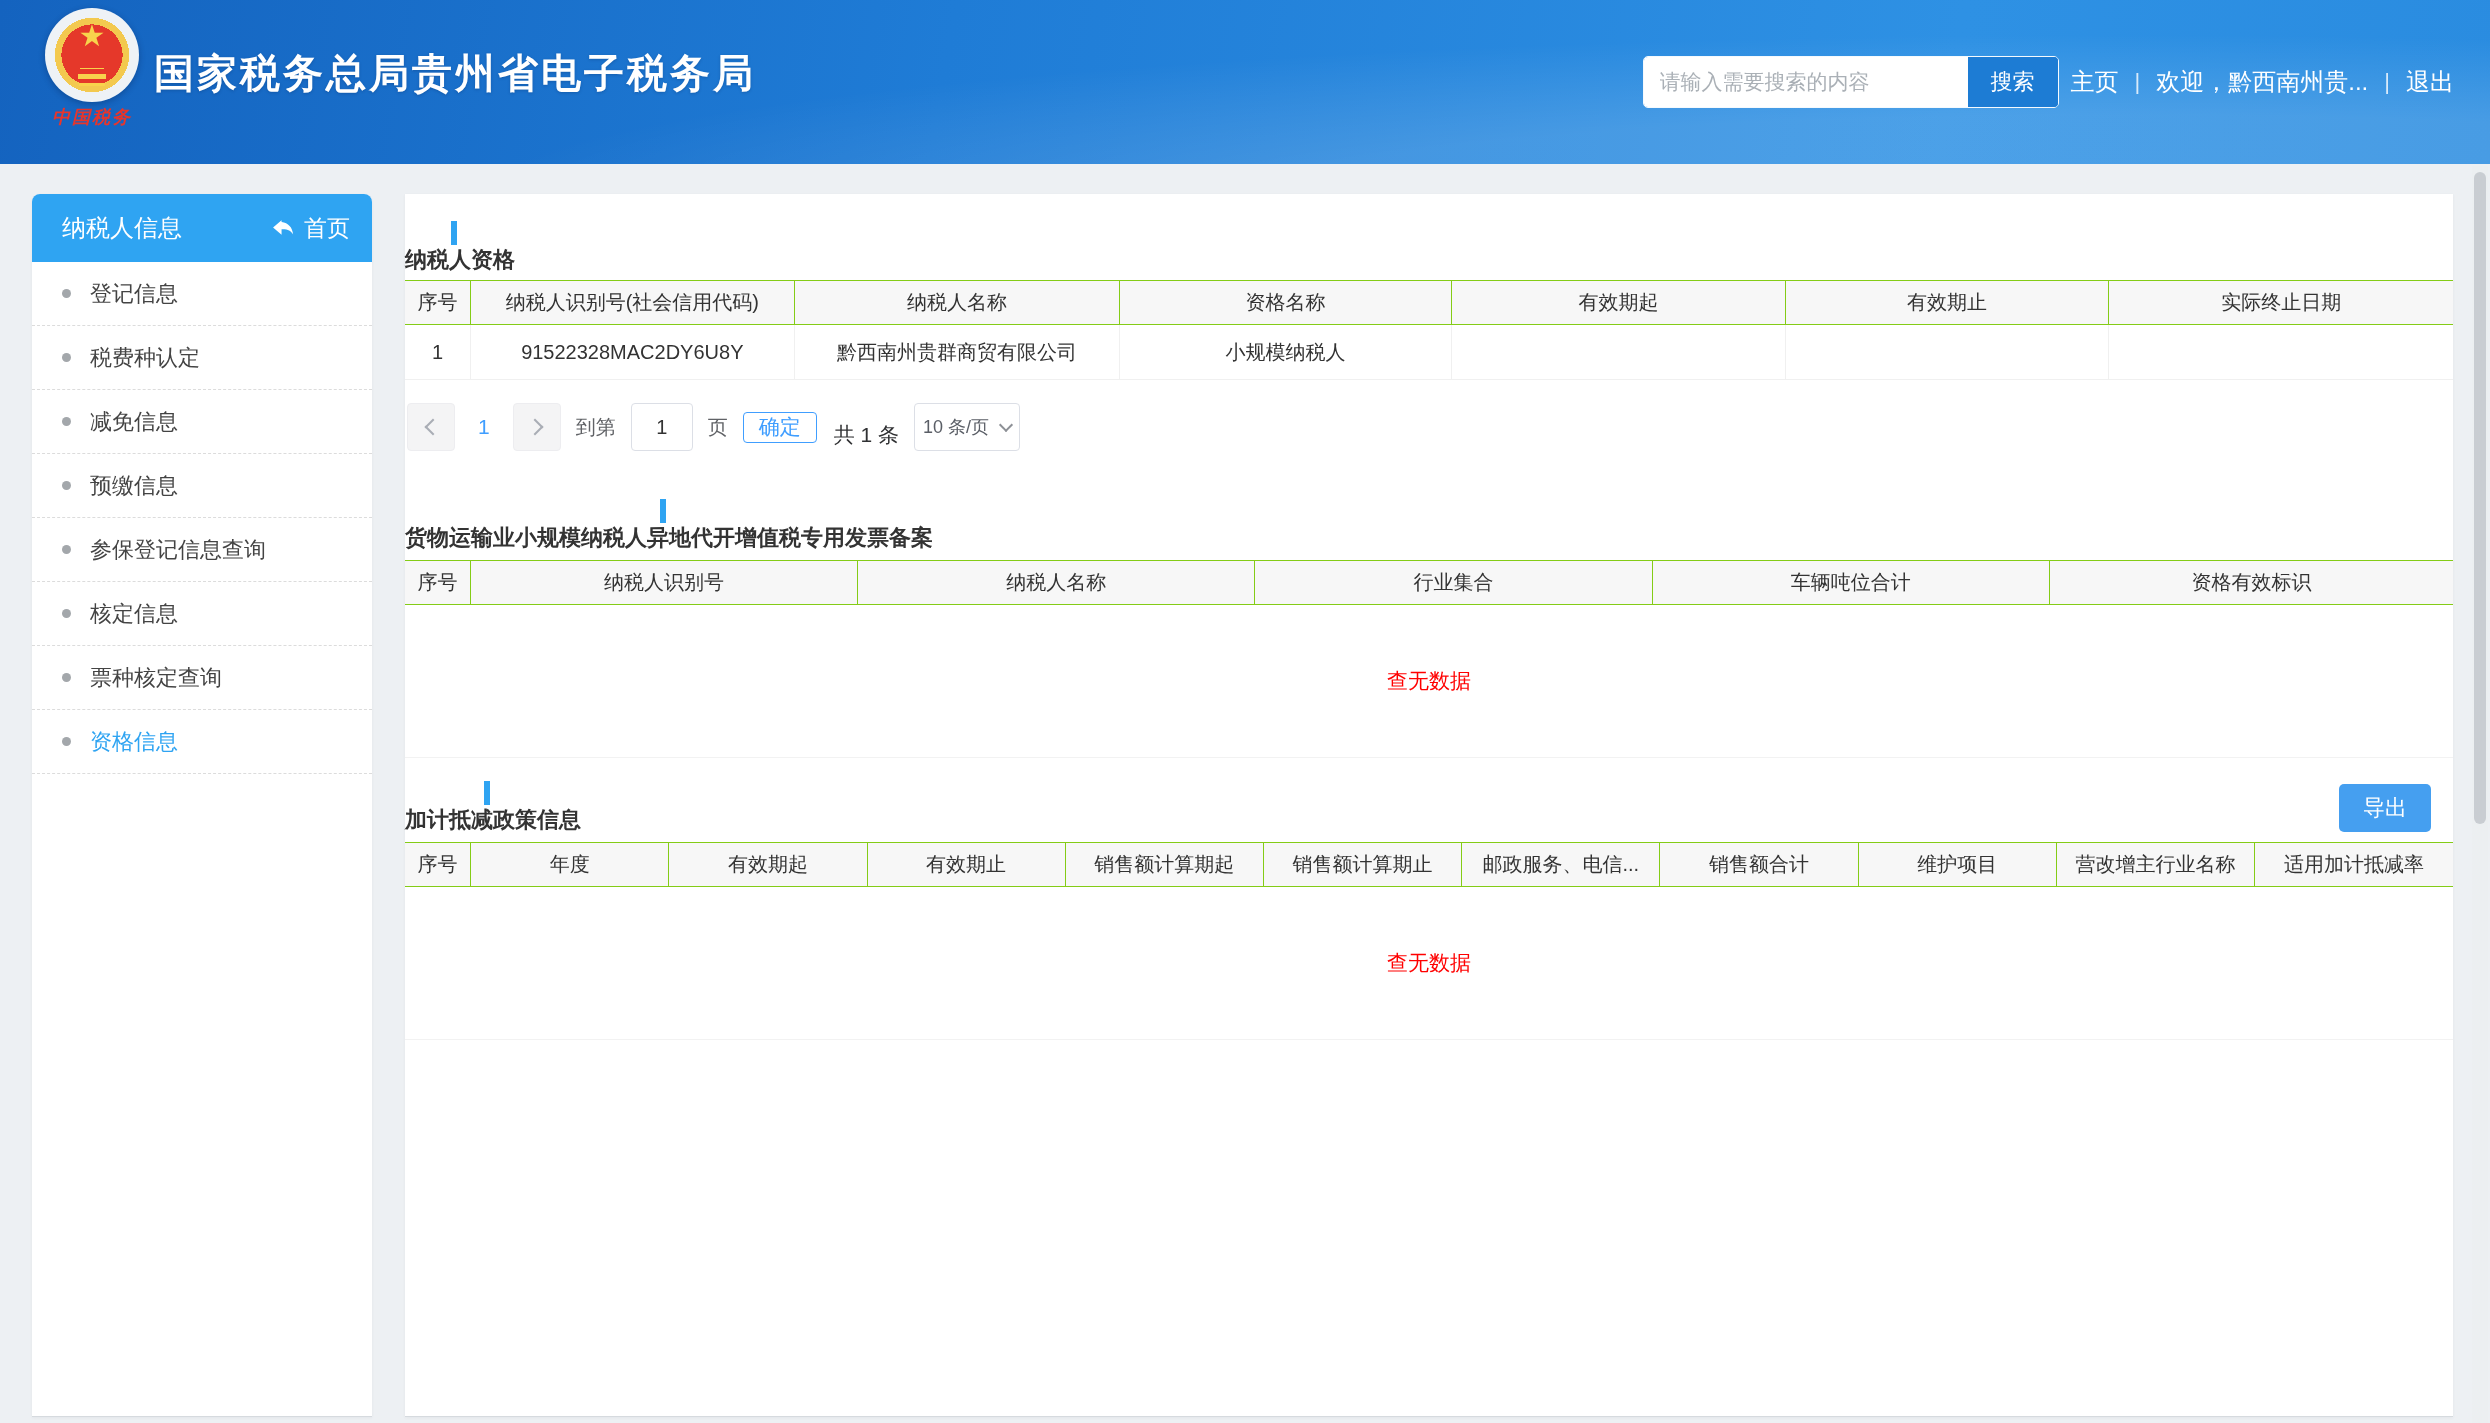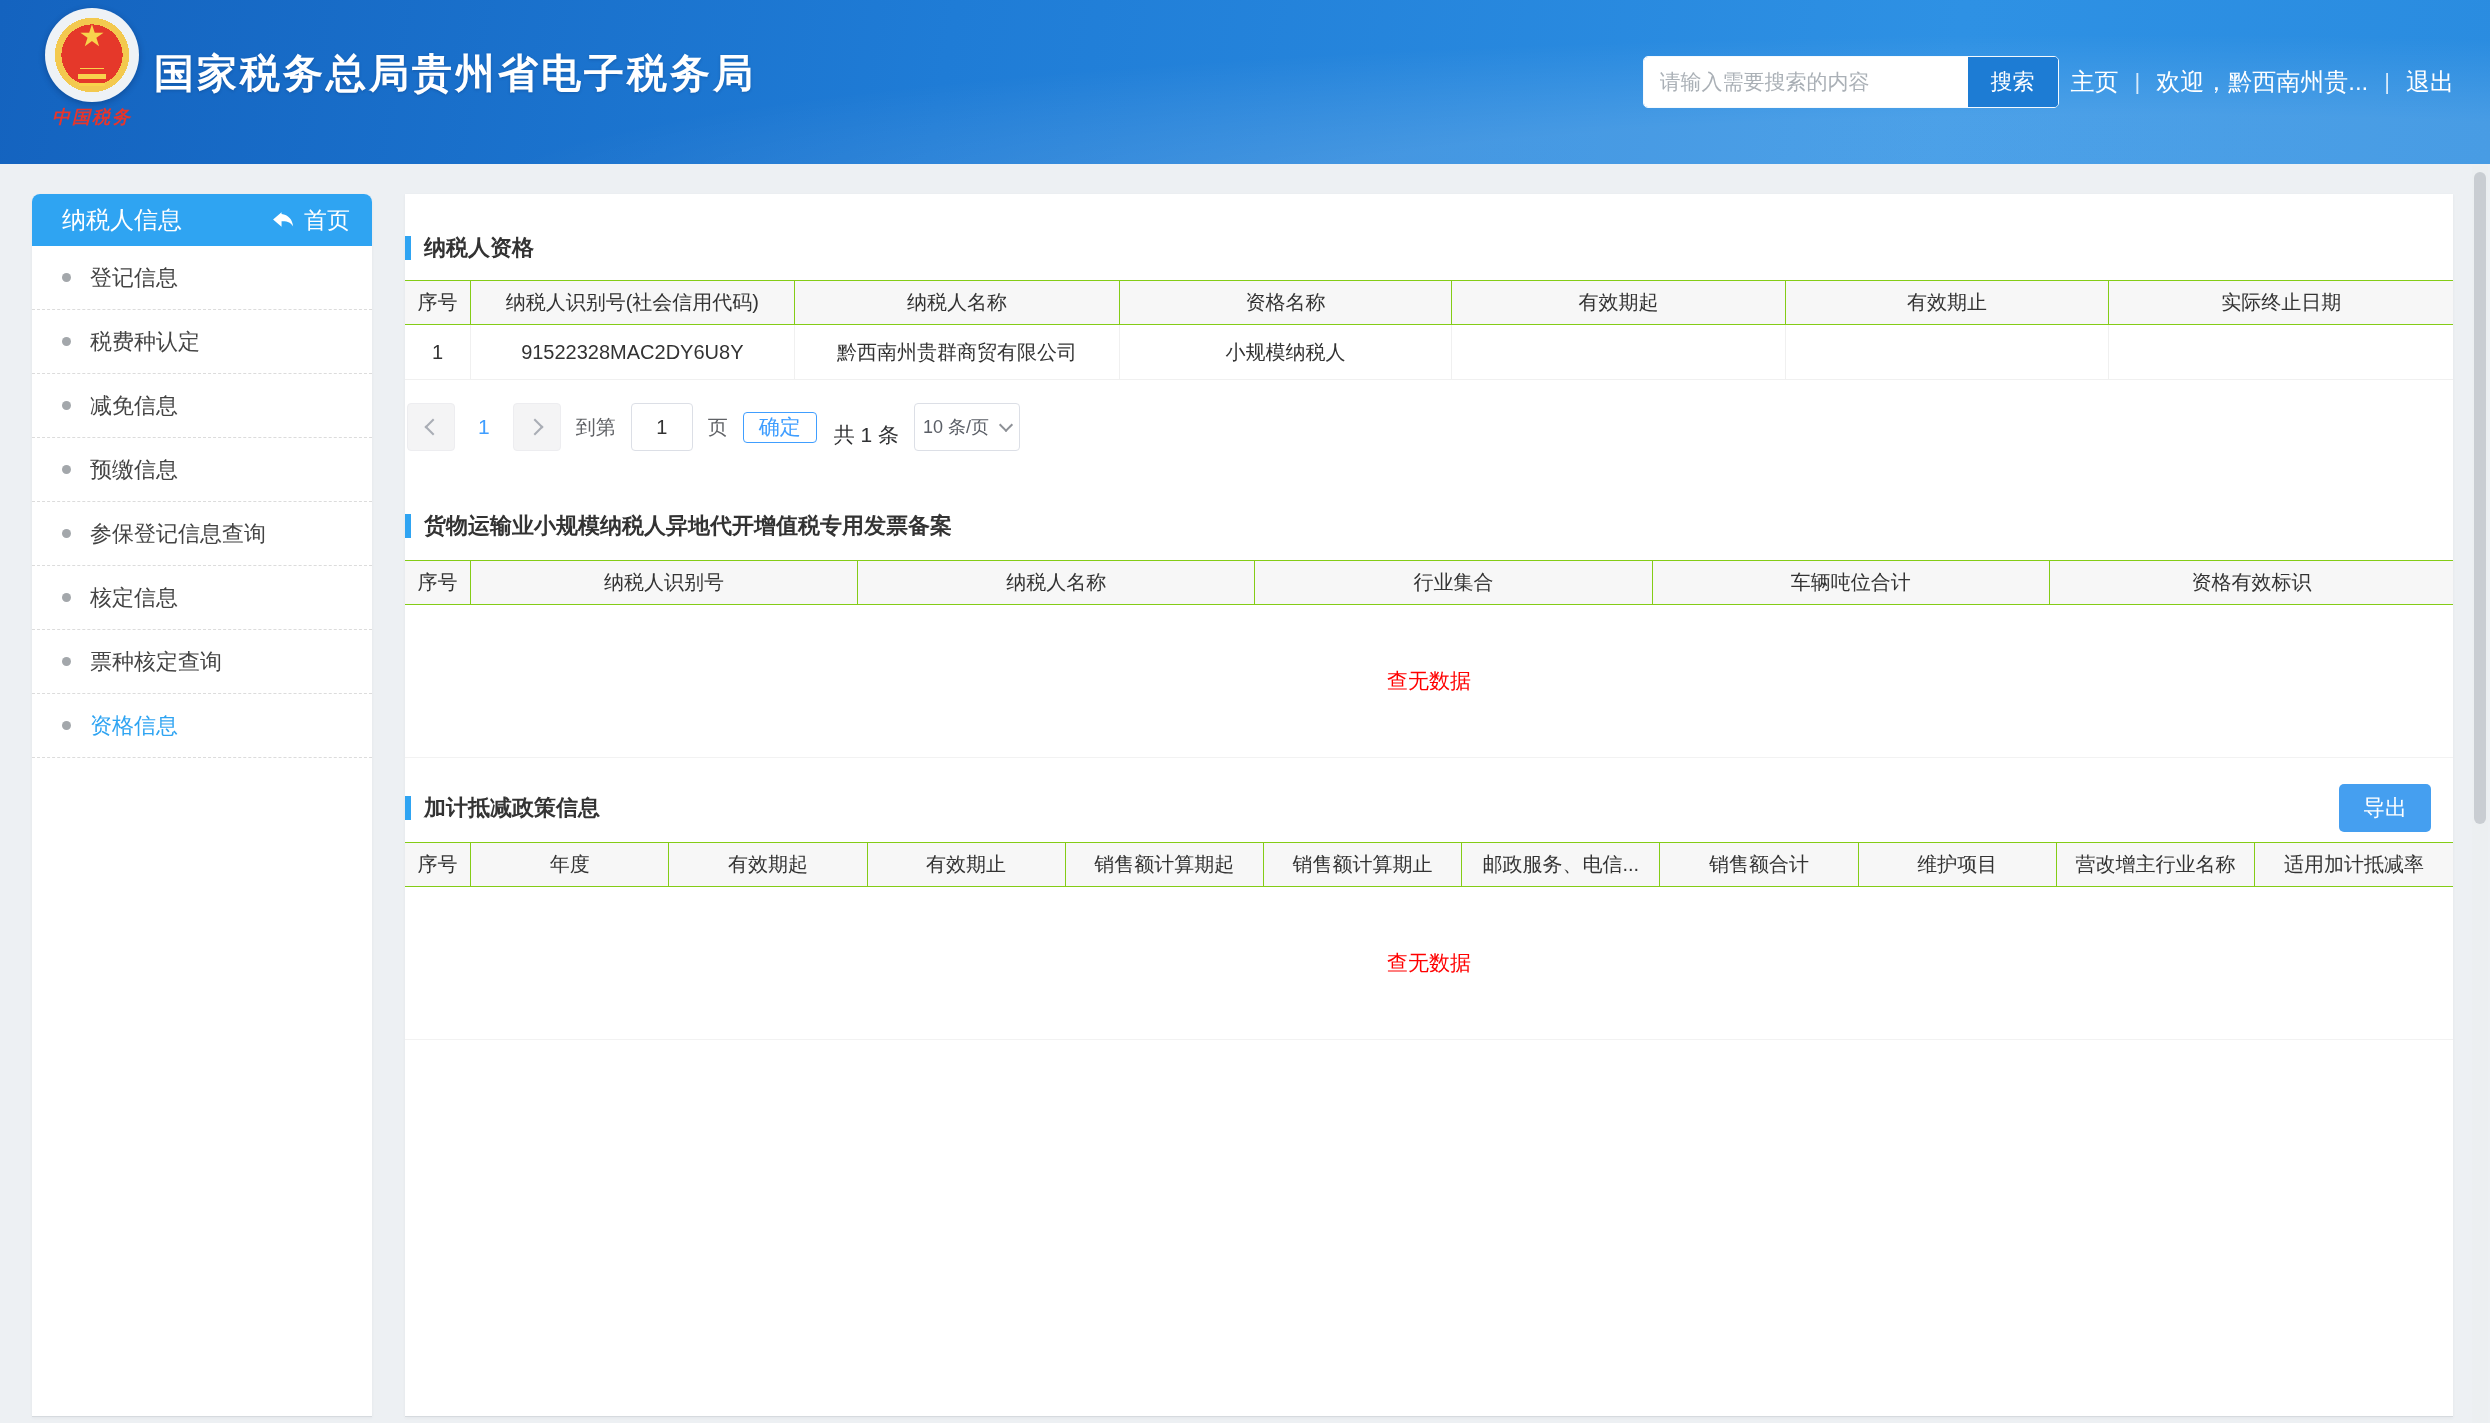"纳税人信息" .sidebar-header { height: 52px -> 68px }
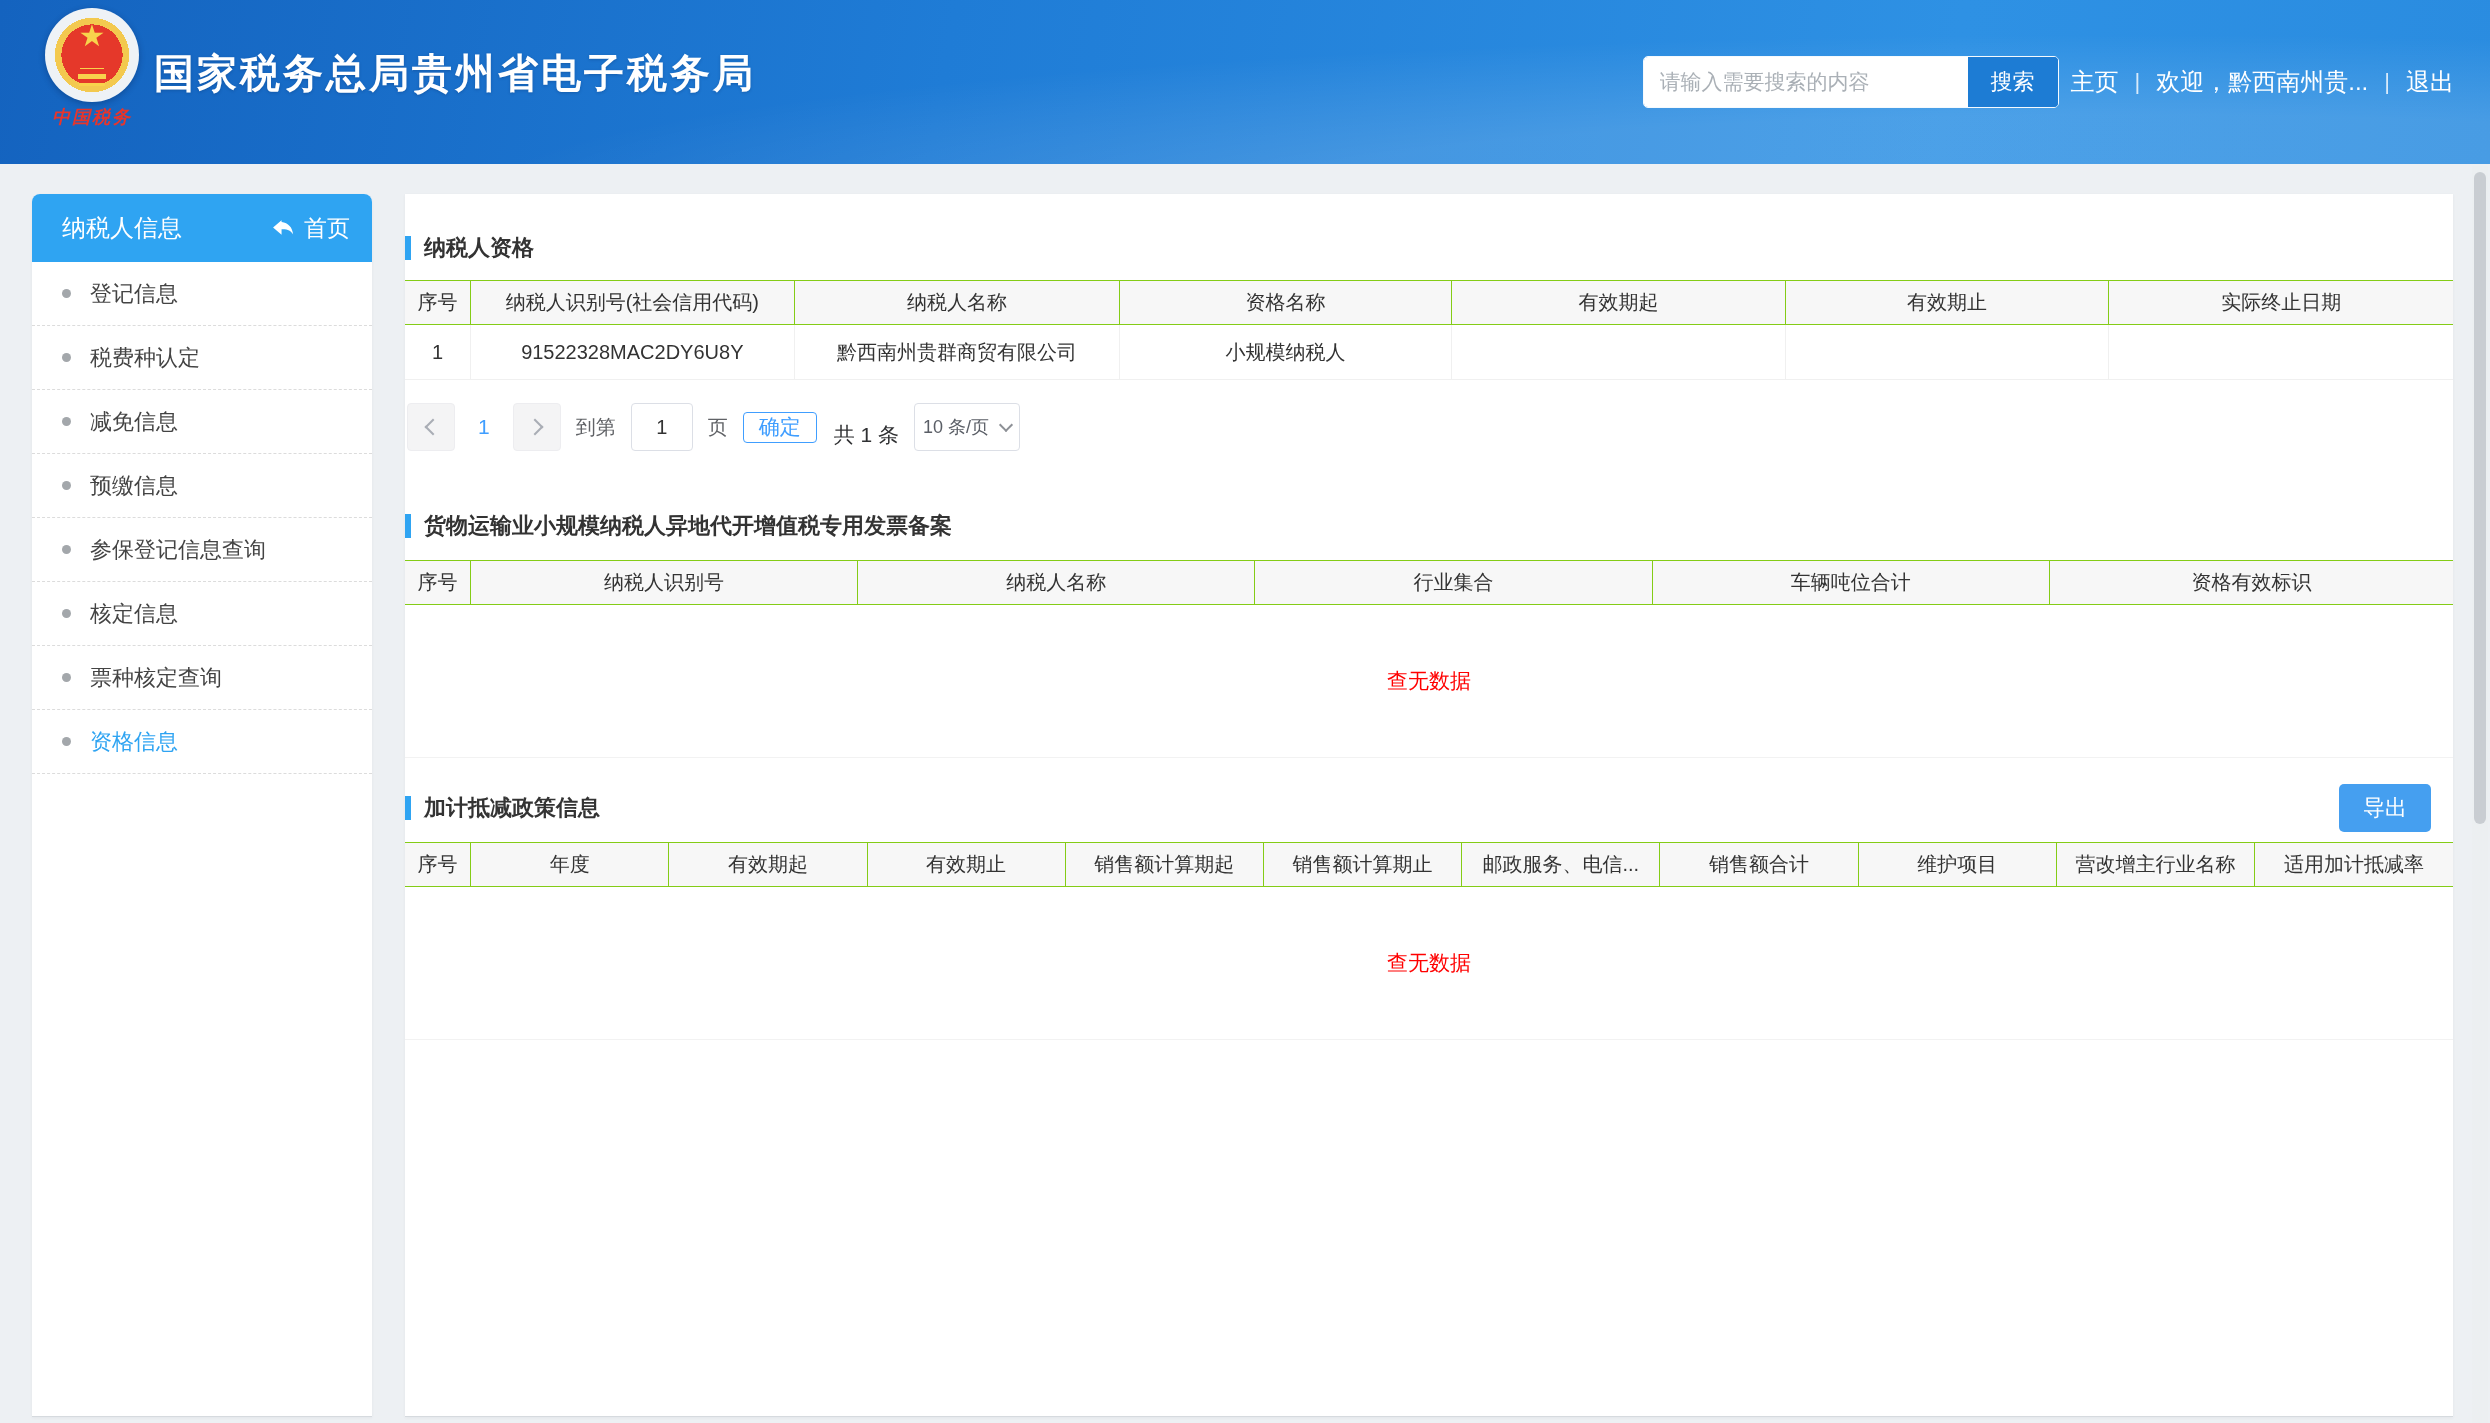"纳税人资格" .sec-title { flex-direction: none -> column }
